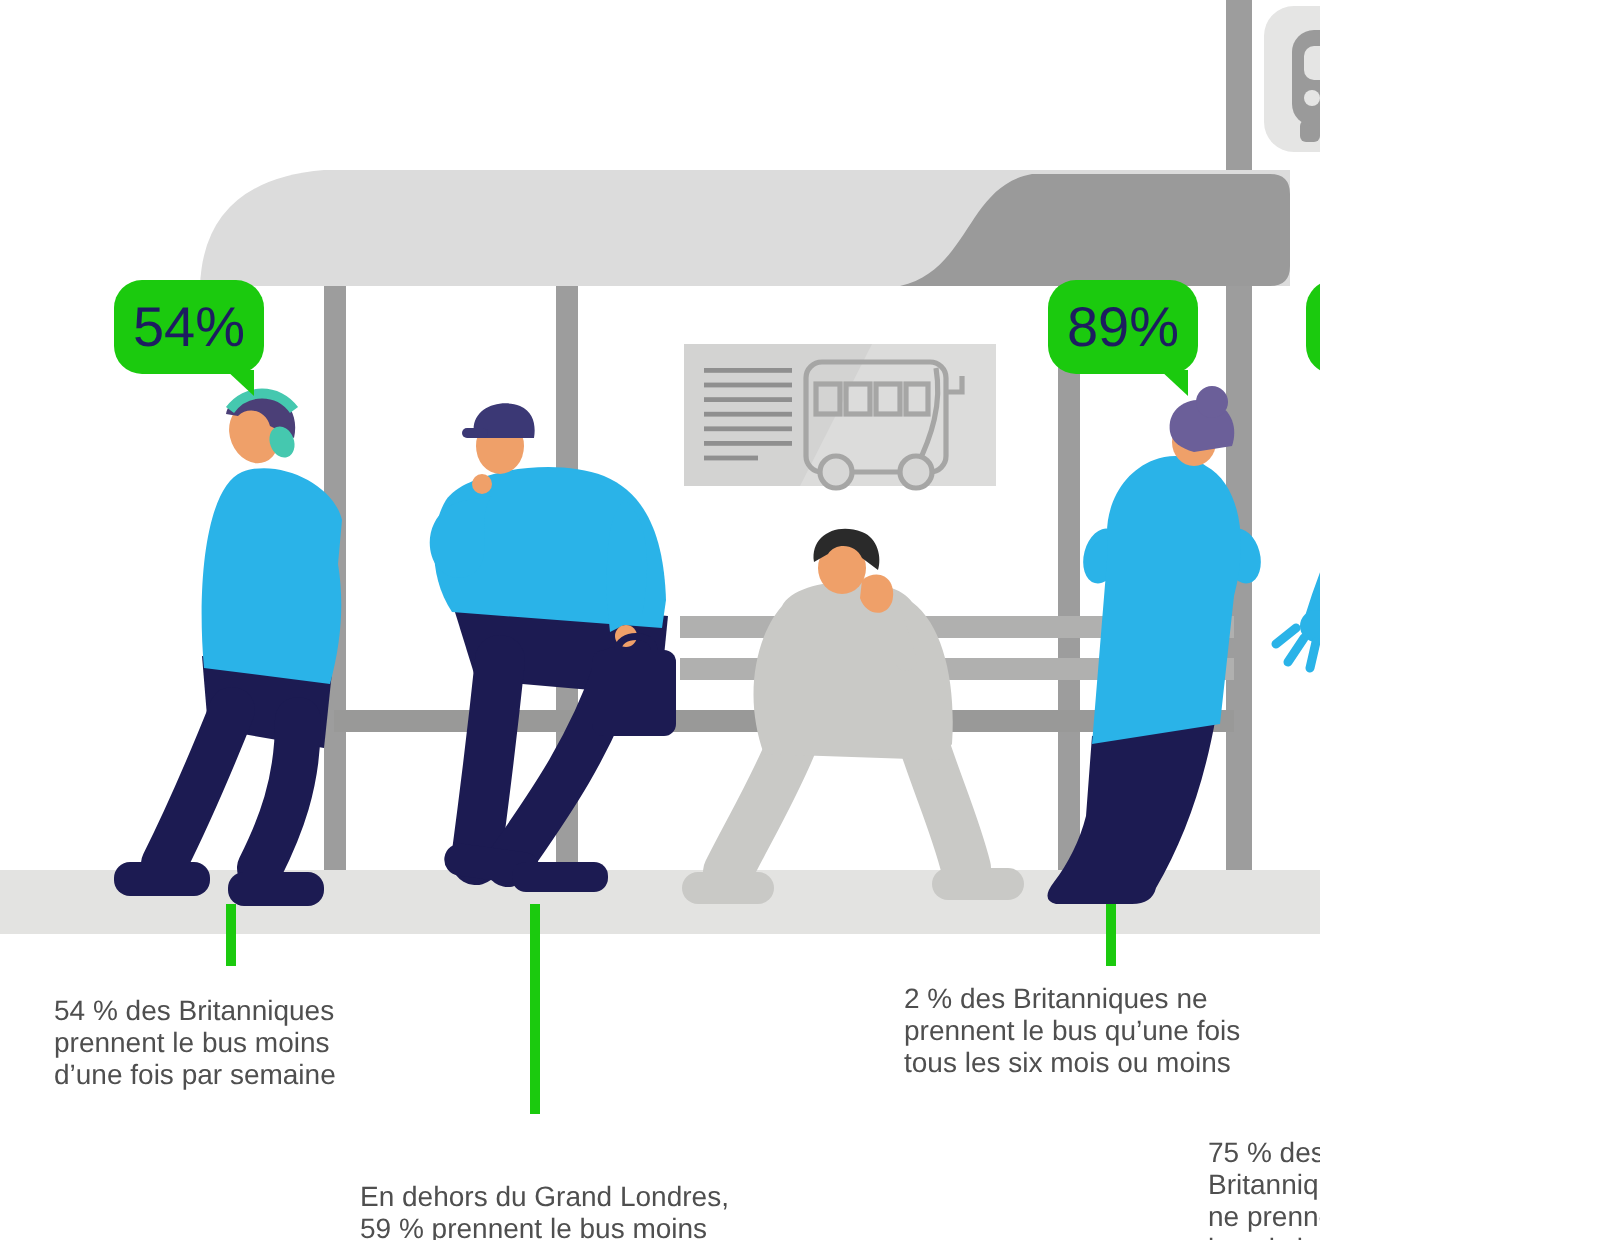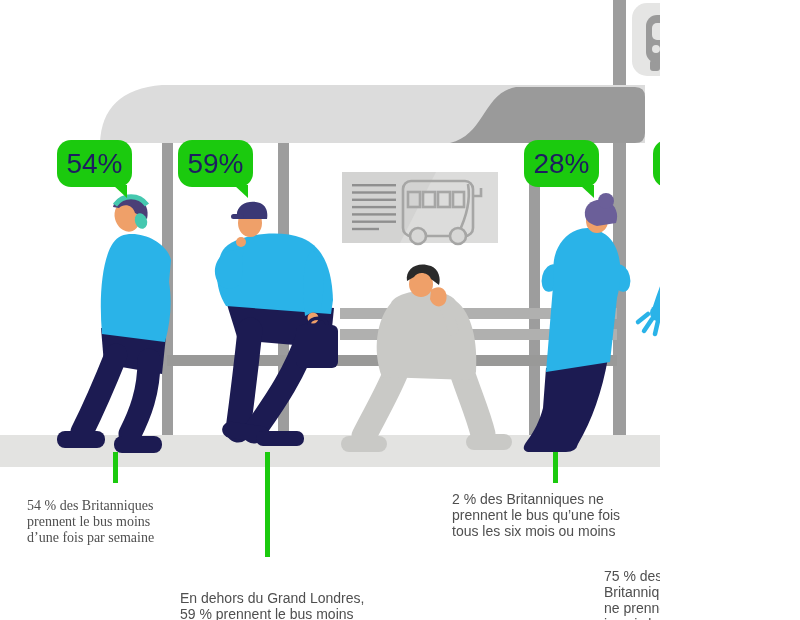"59%" div.bubble { html: <div> <span>59%</span> </div> -> none }
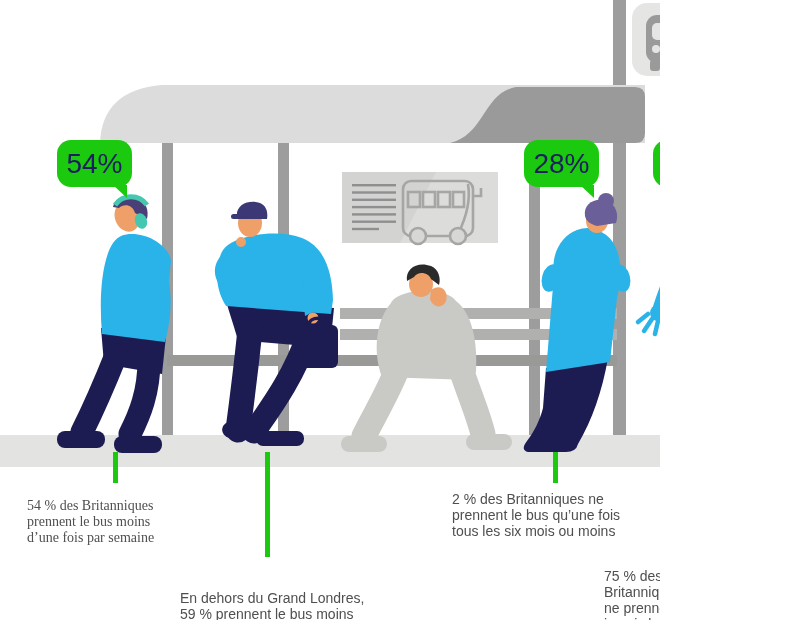"28%" span { text: 28% -> 89% }
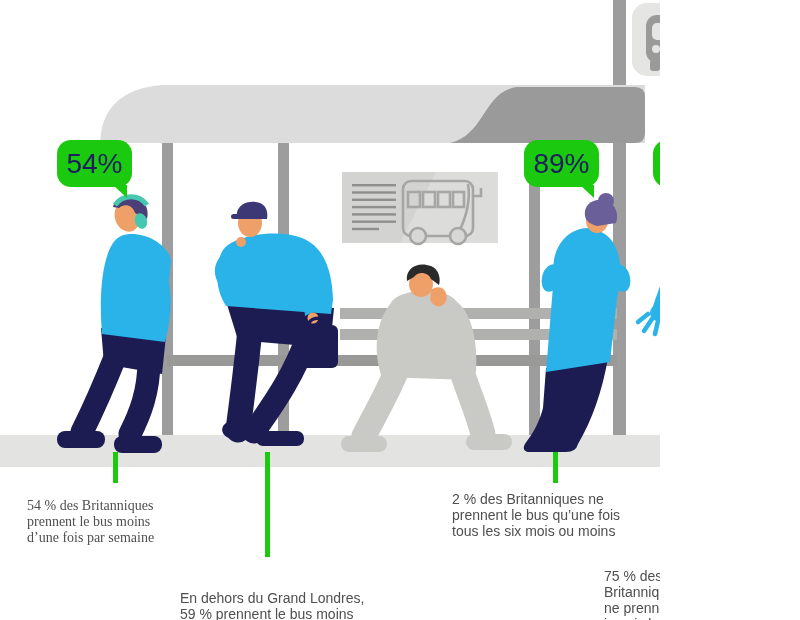"54 % des Britanniques" div.caption { font-family: Liberation Serif, serif -> none }
